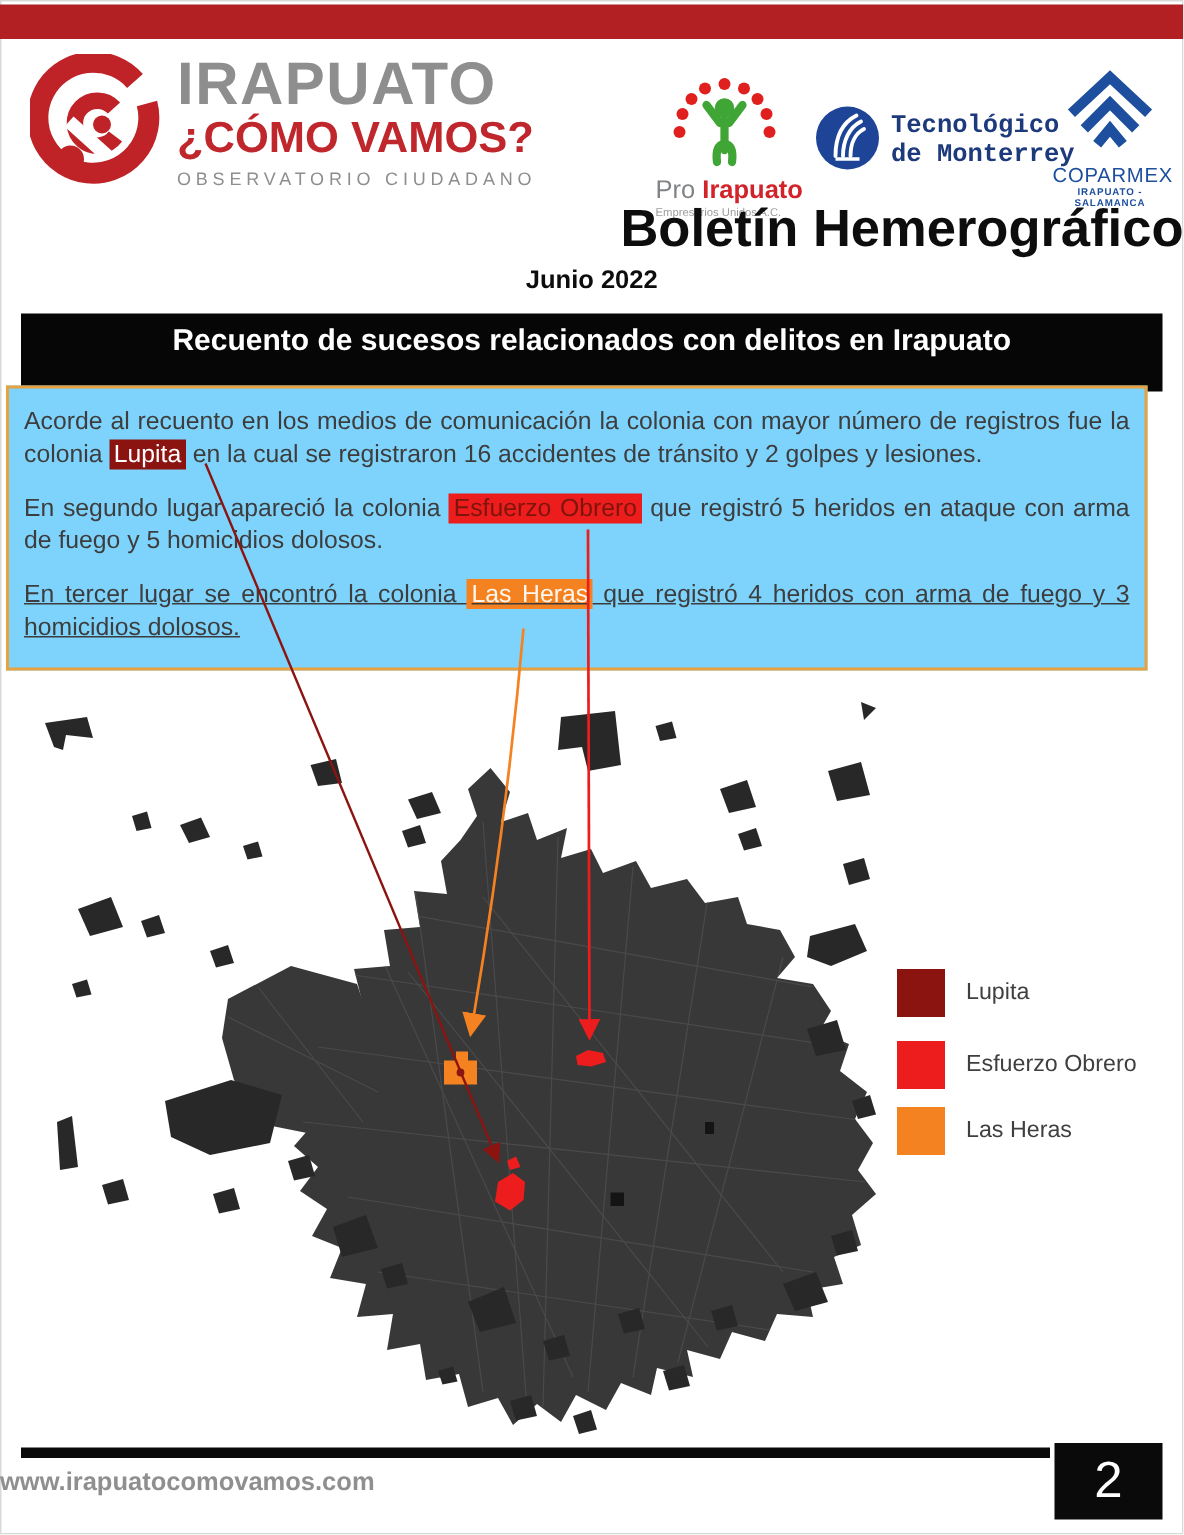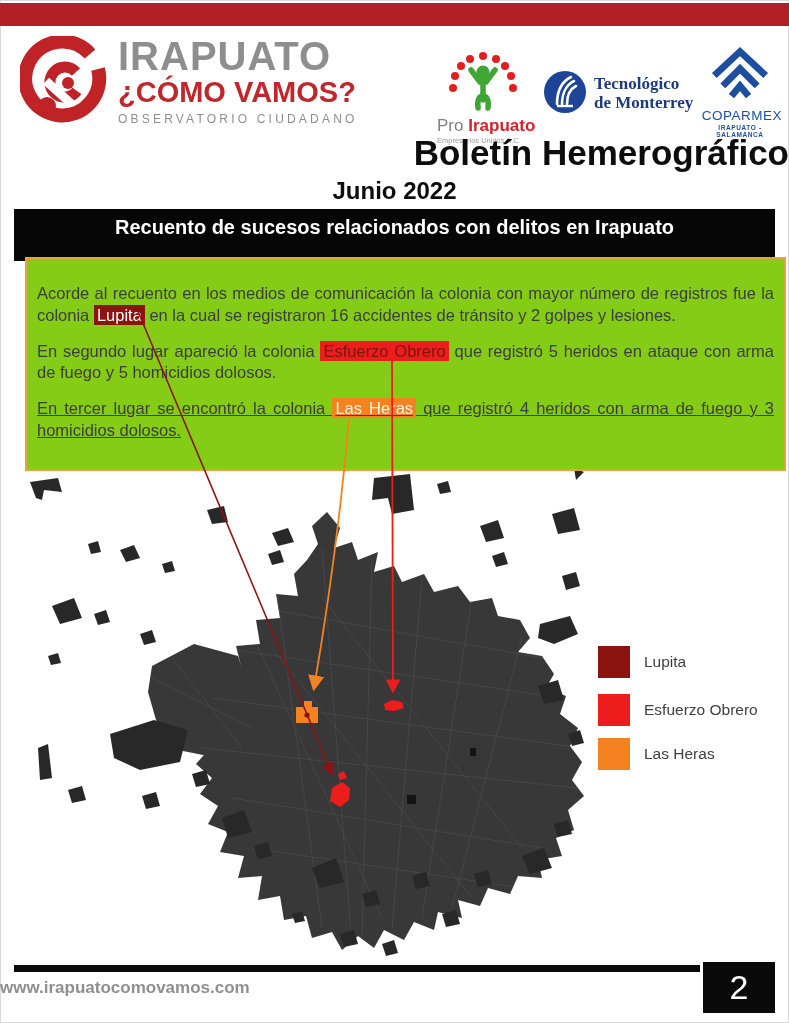"Tecnológico" .tec-text { font-family: Liberation Serif, serif -> Liberation Mono, monospace }
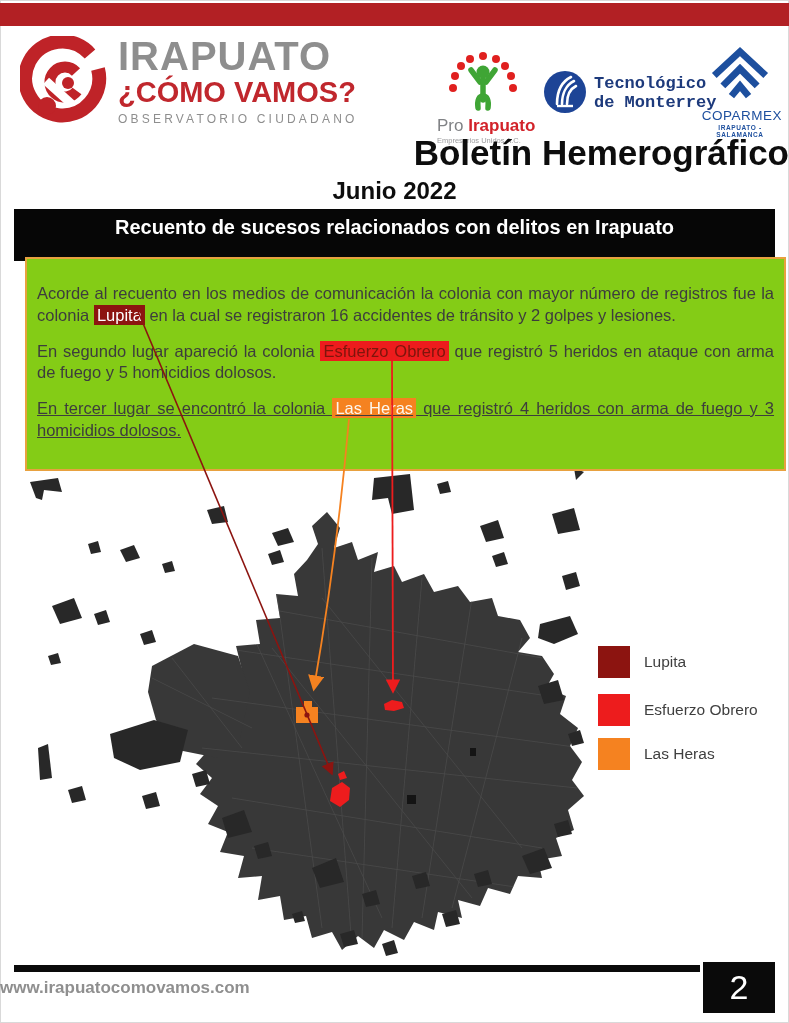"Junio 2022" .subtitle { font-size: 24px -> 17px }
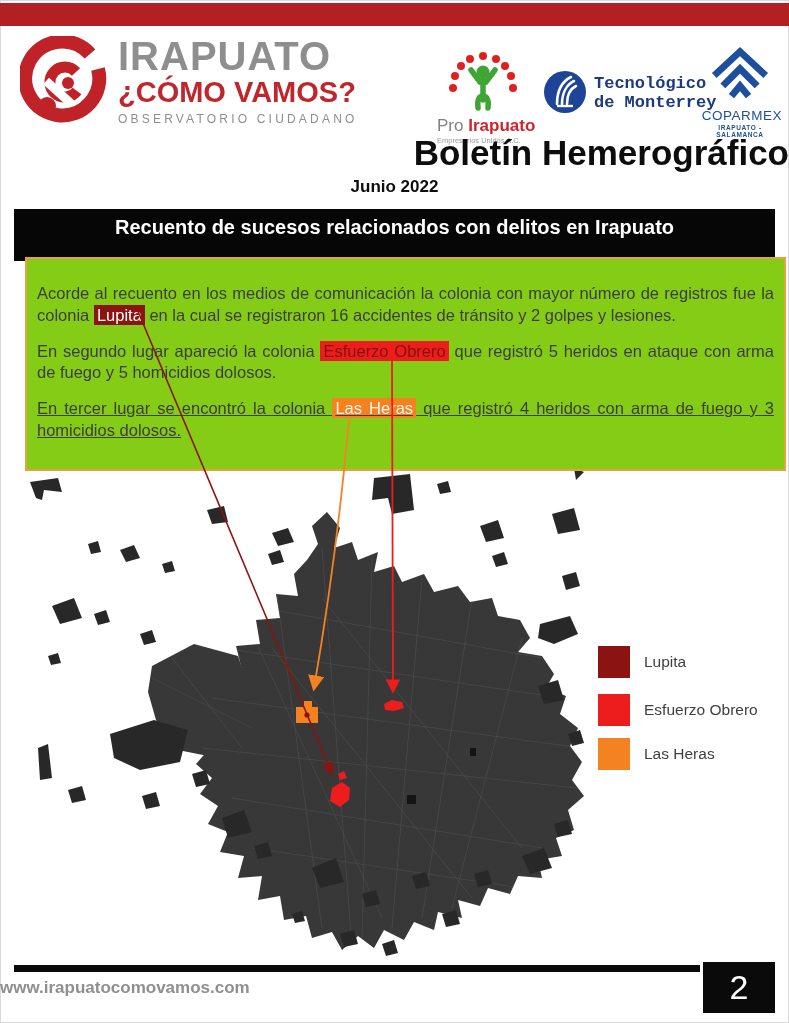"Acorde al recuento en los" .textbox { background: #84cc16 -> #7dd3fc; left: 25px -> 4px; padding: 24px 10px -> 12px 10px }
